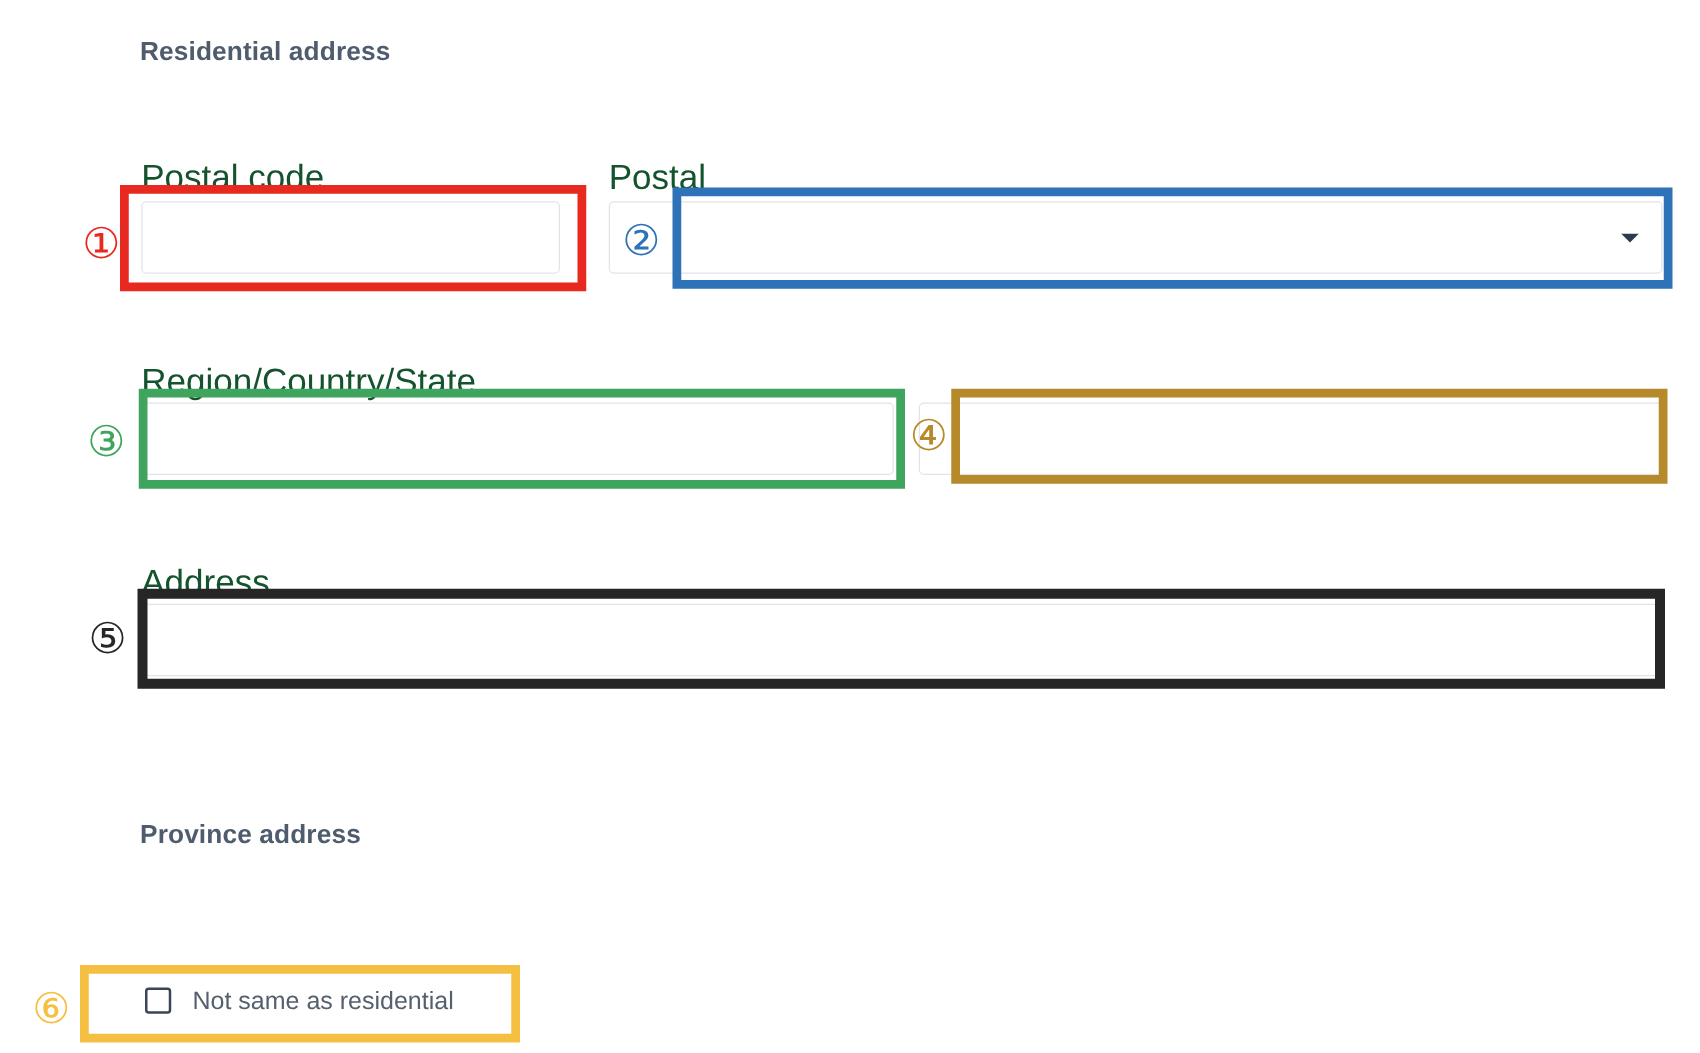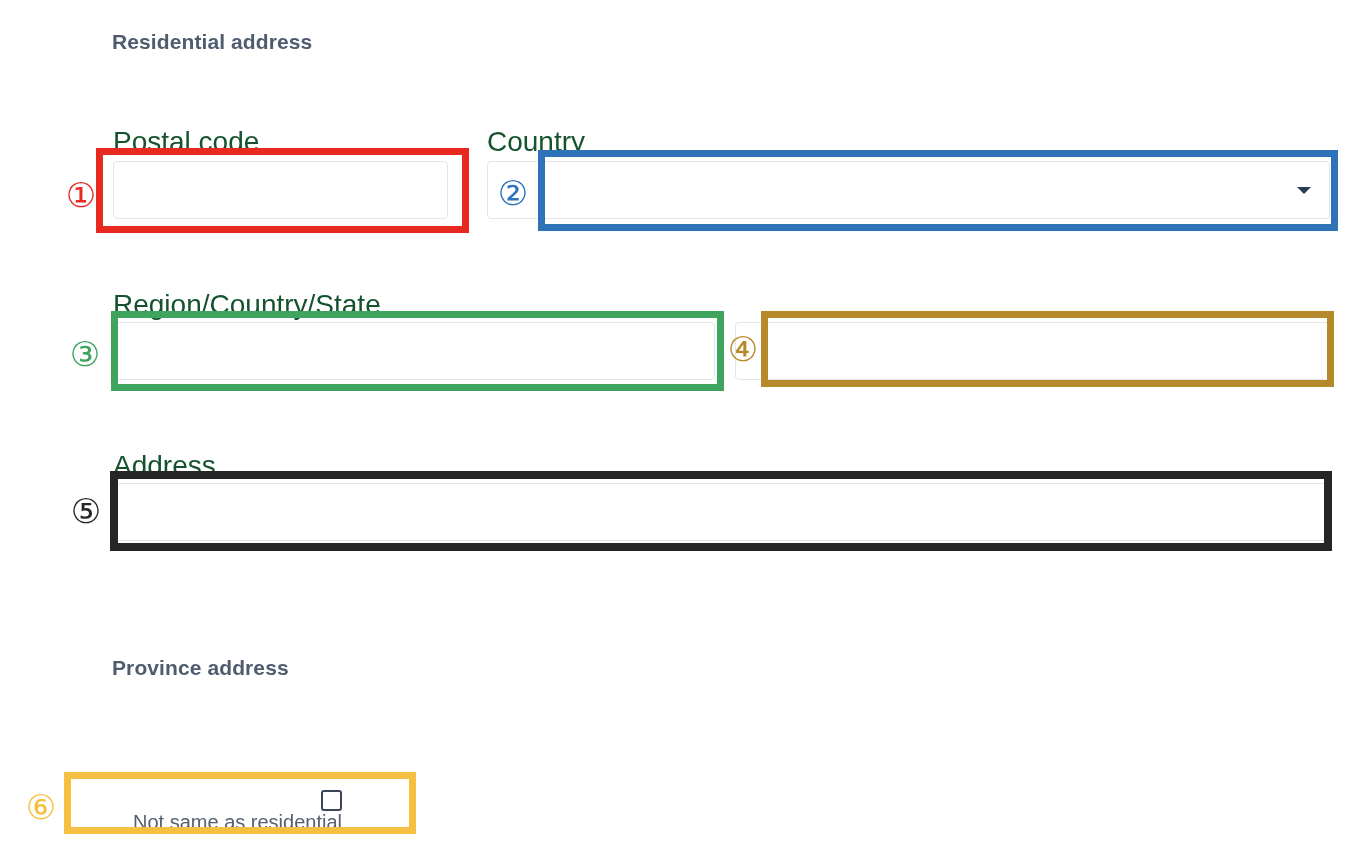"Country" div.field-label { text: Country -> Postal }
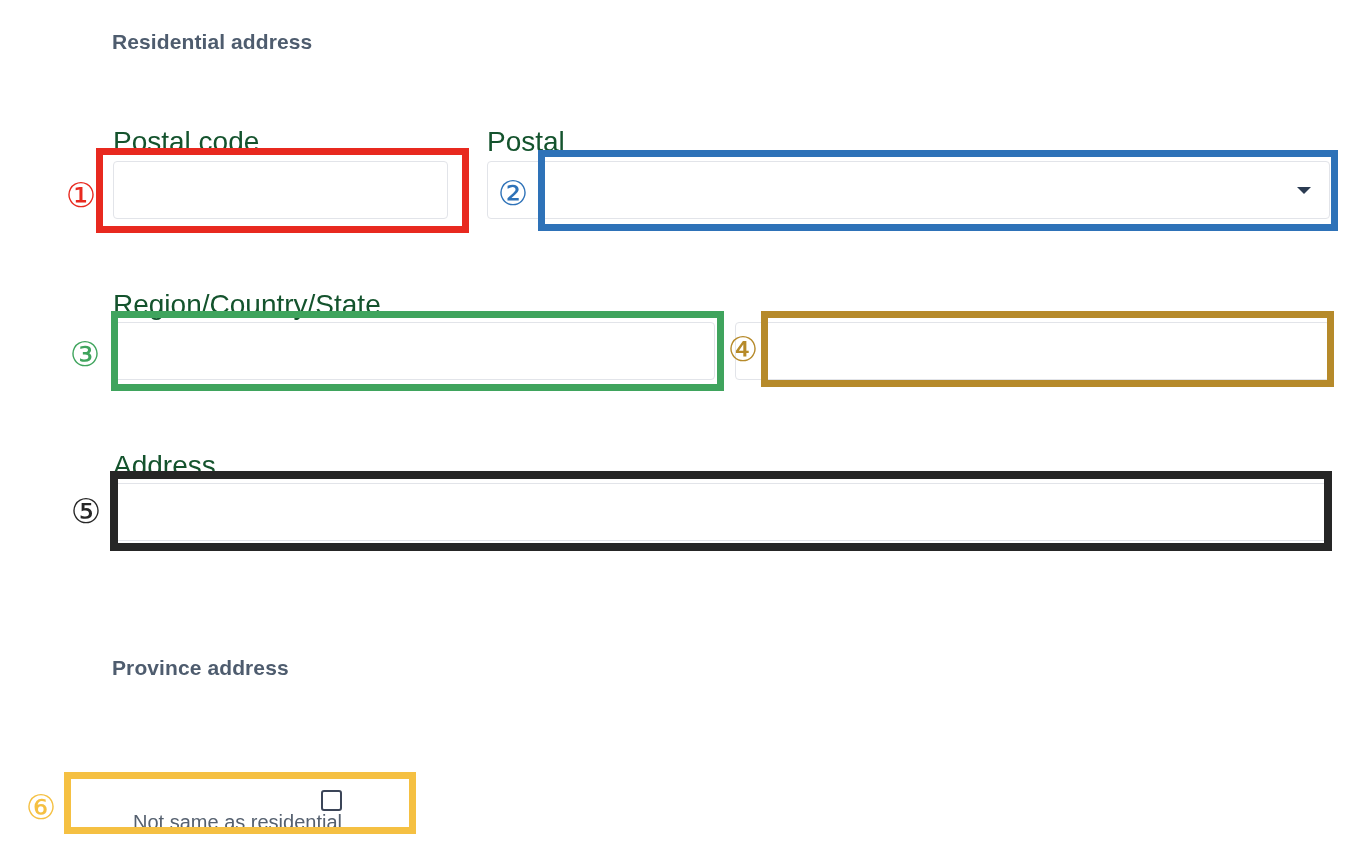"Not same as residential" .cb-row { align-items: flex-end -> flex-start; flex-direction: column -> none }
